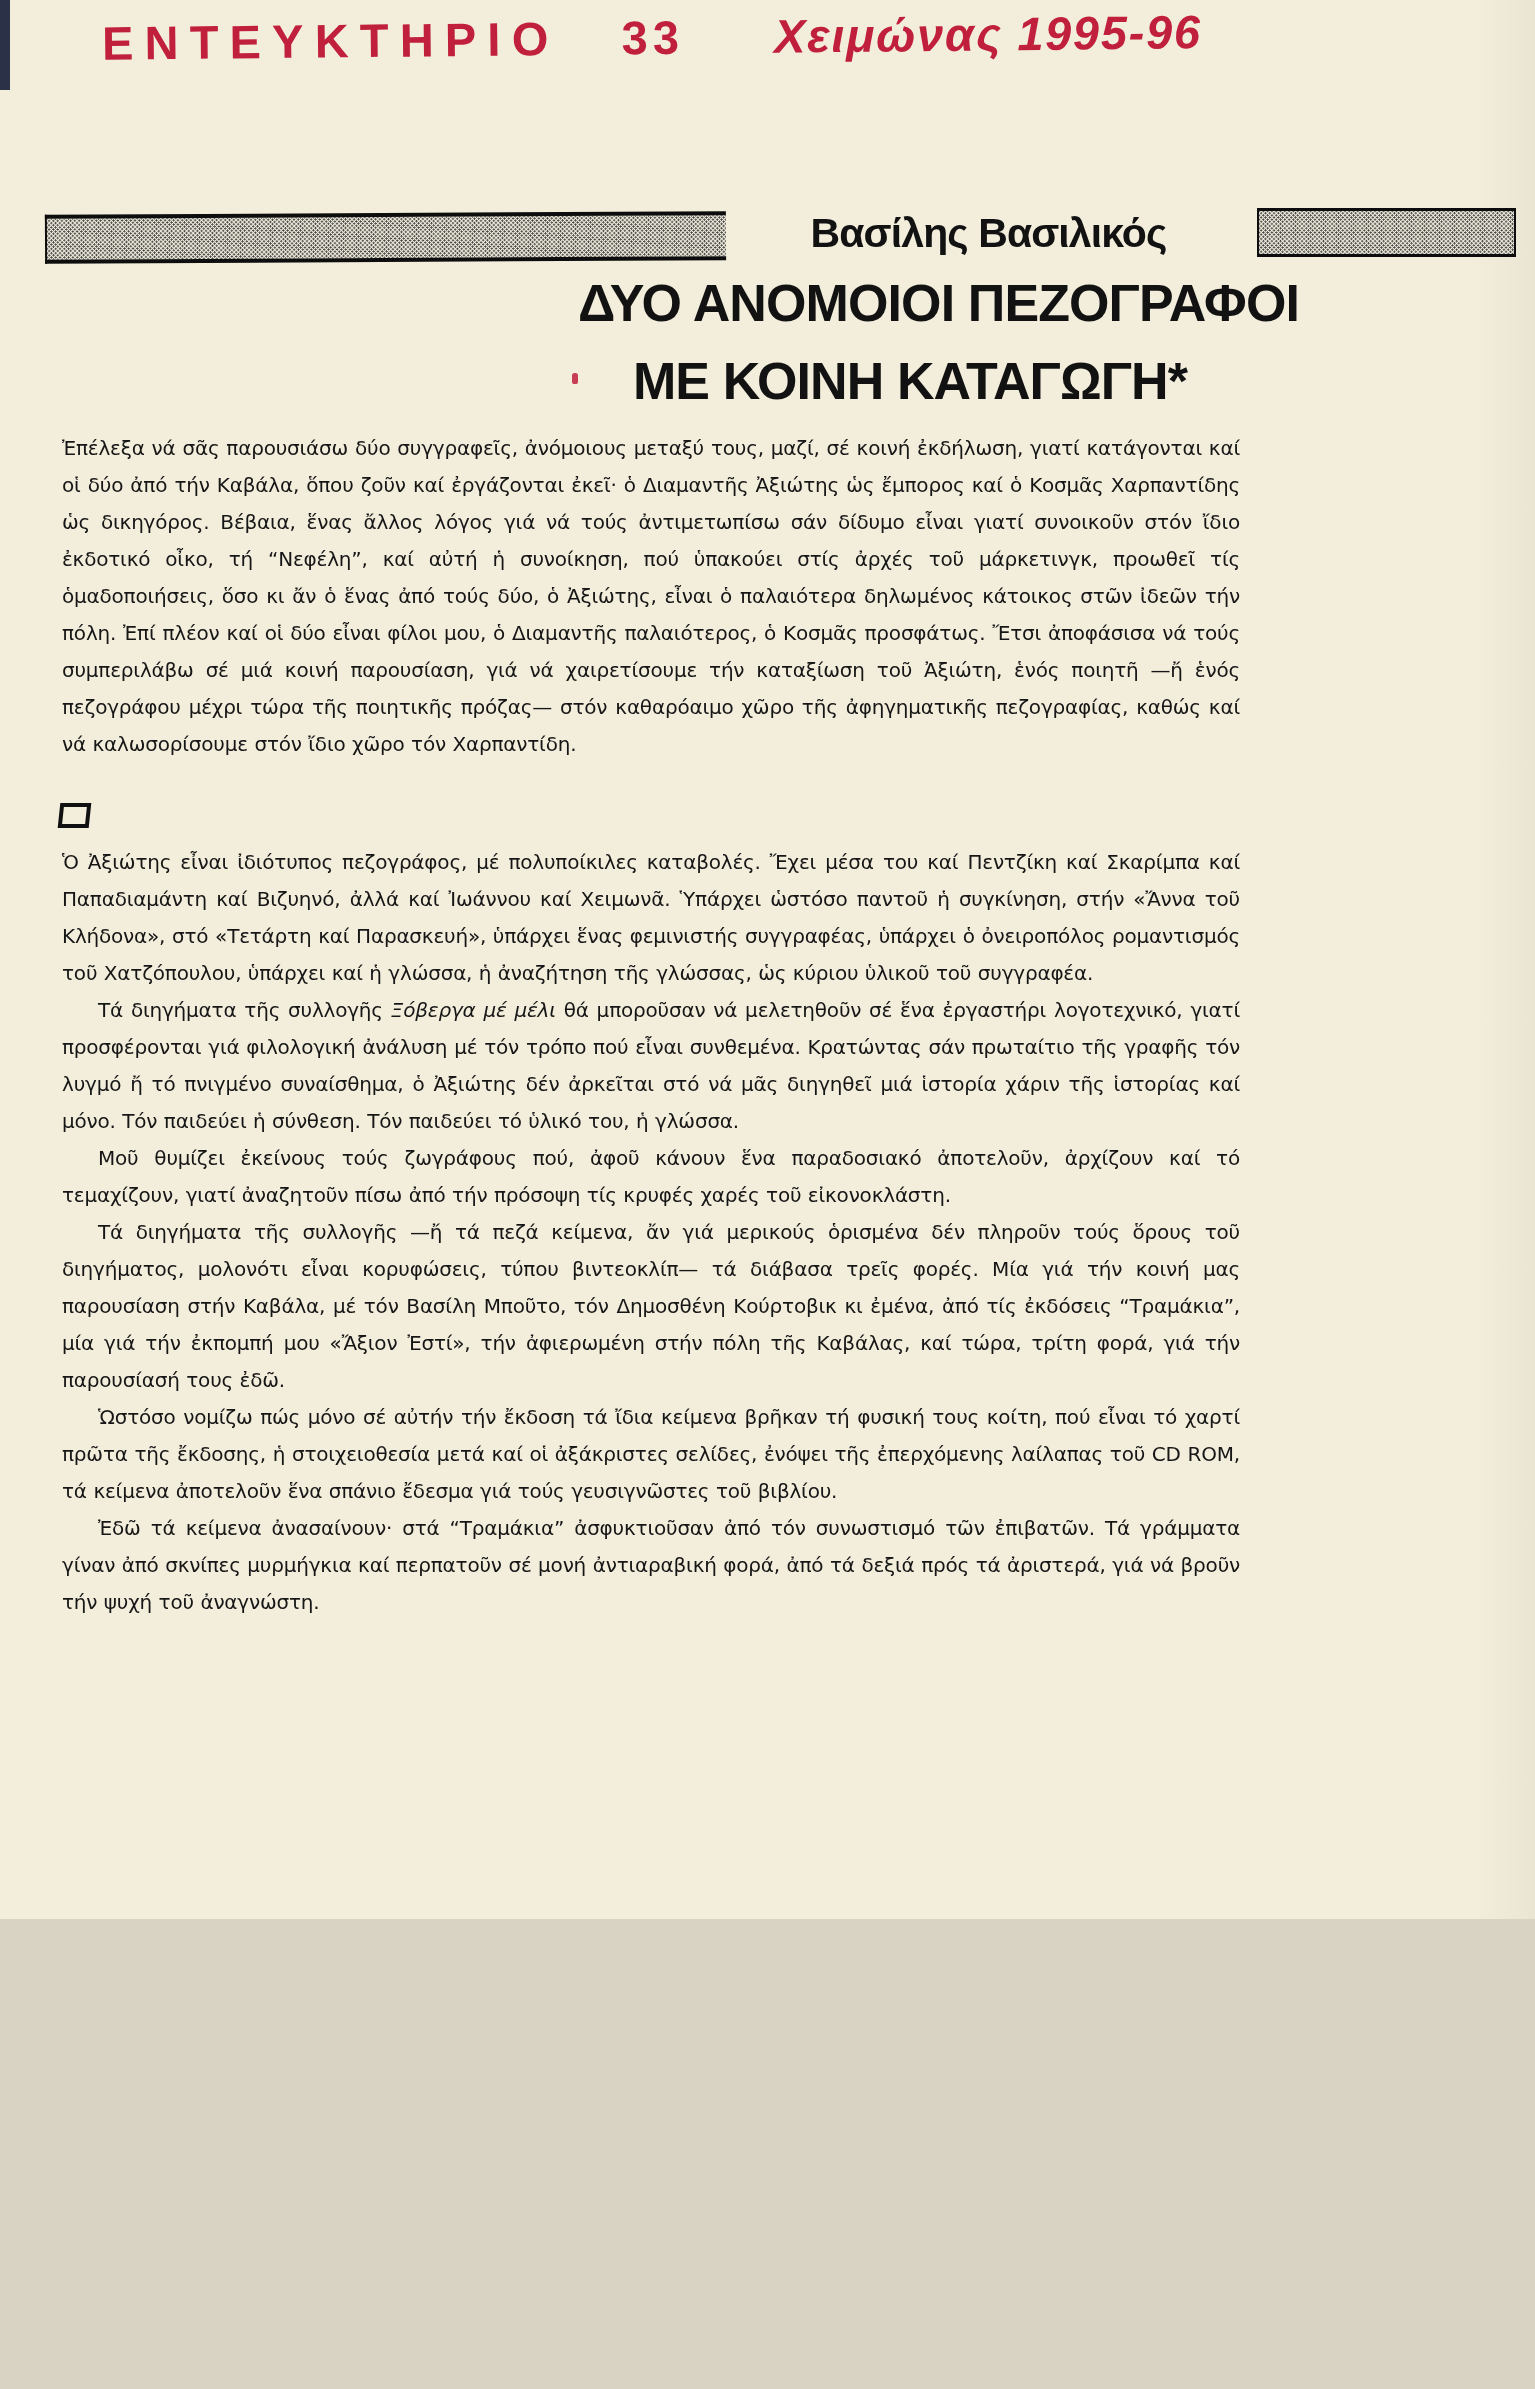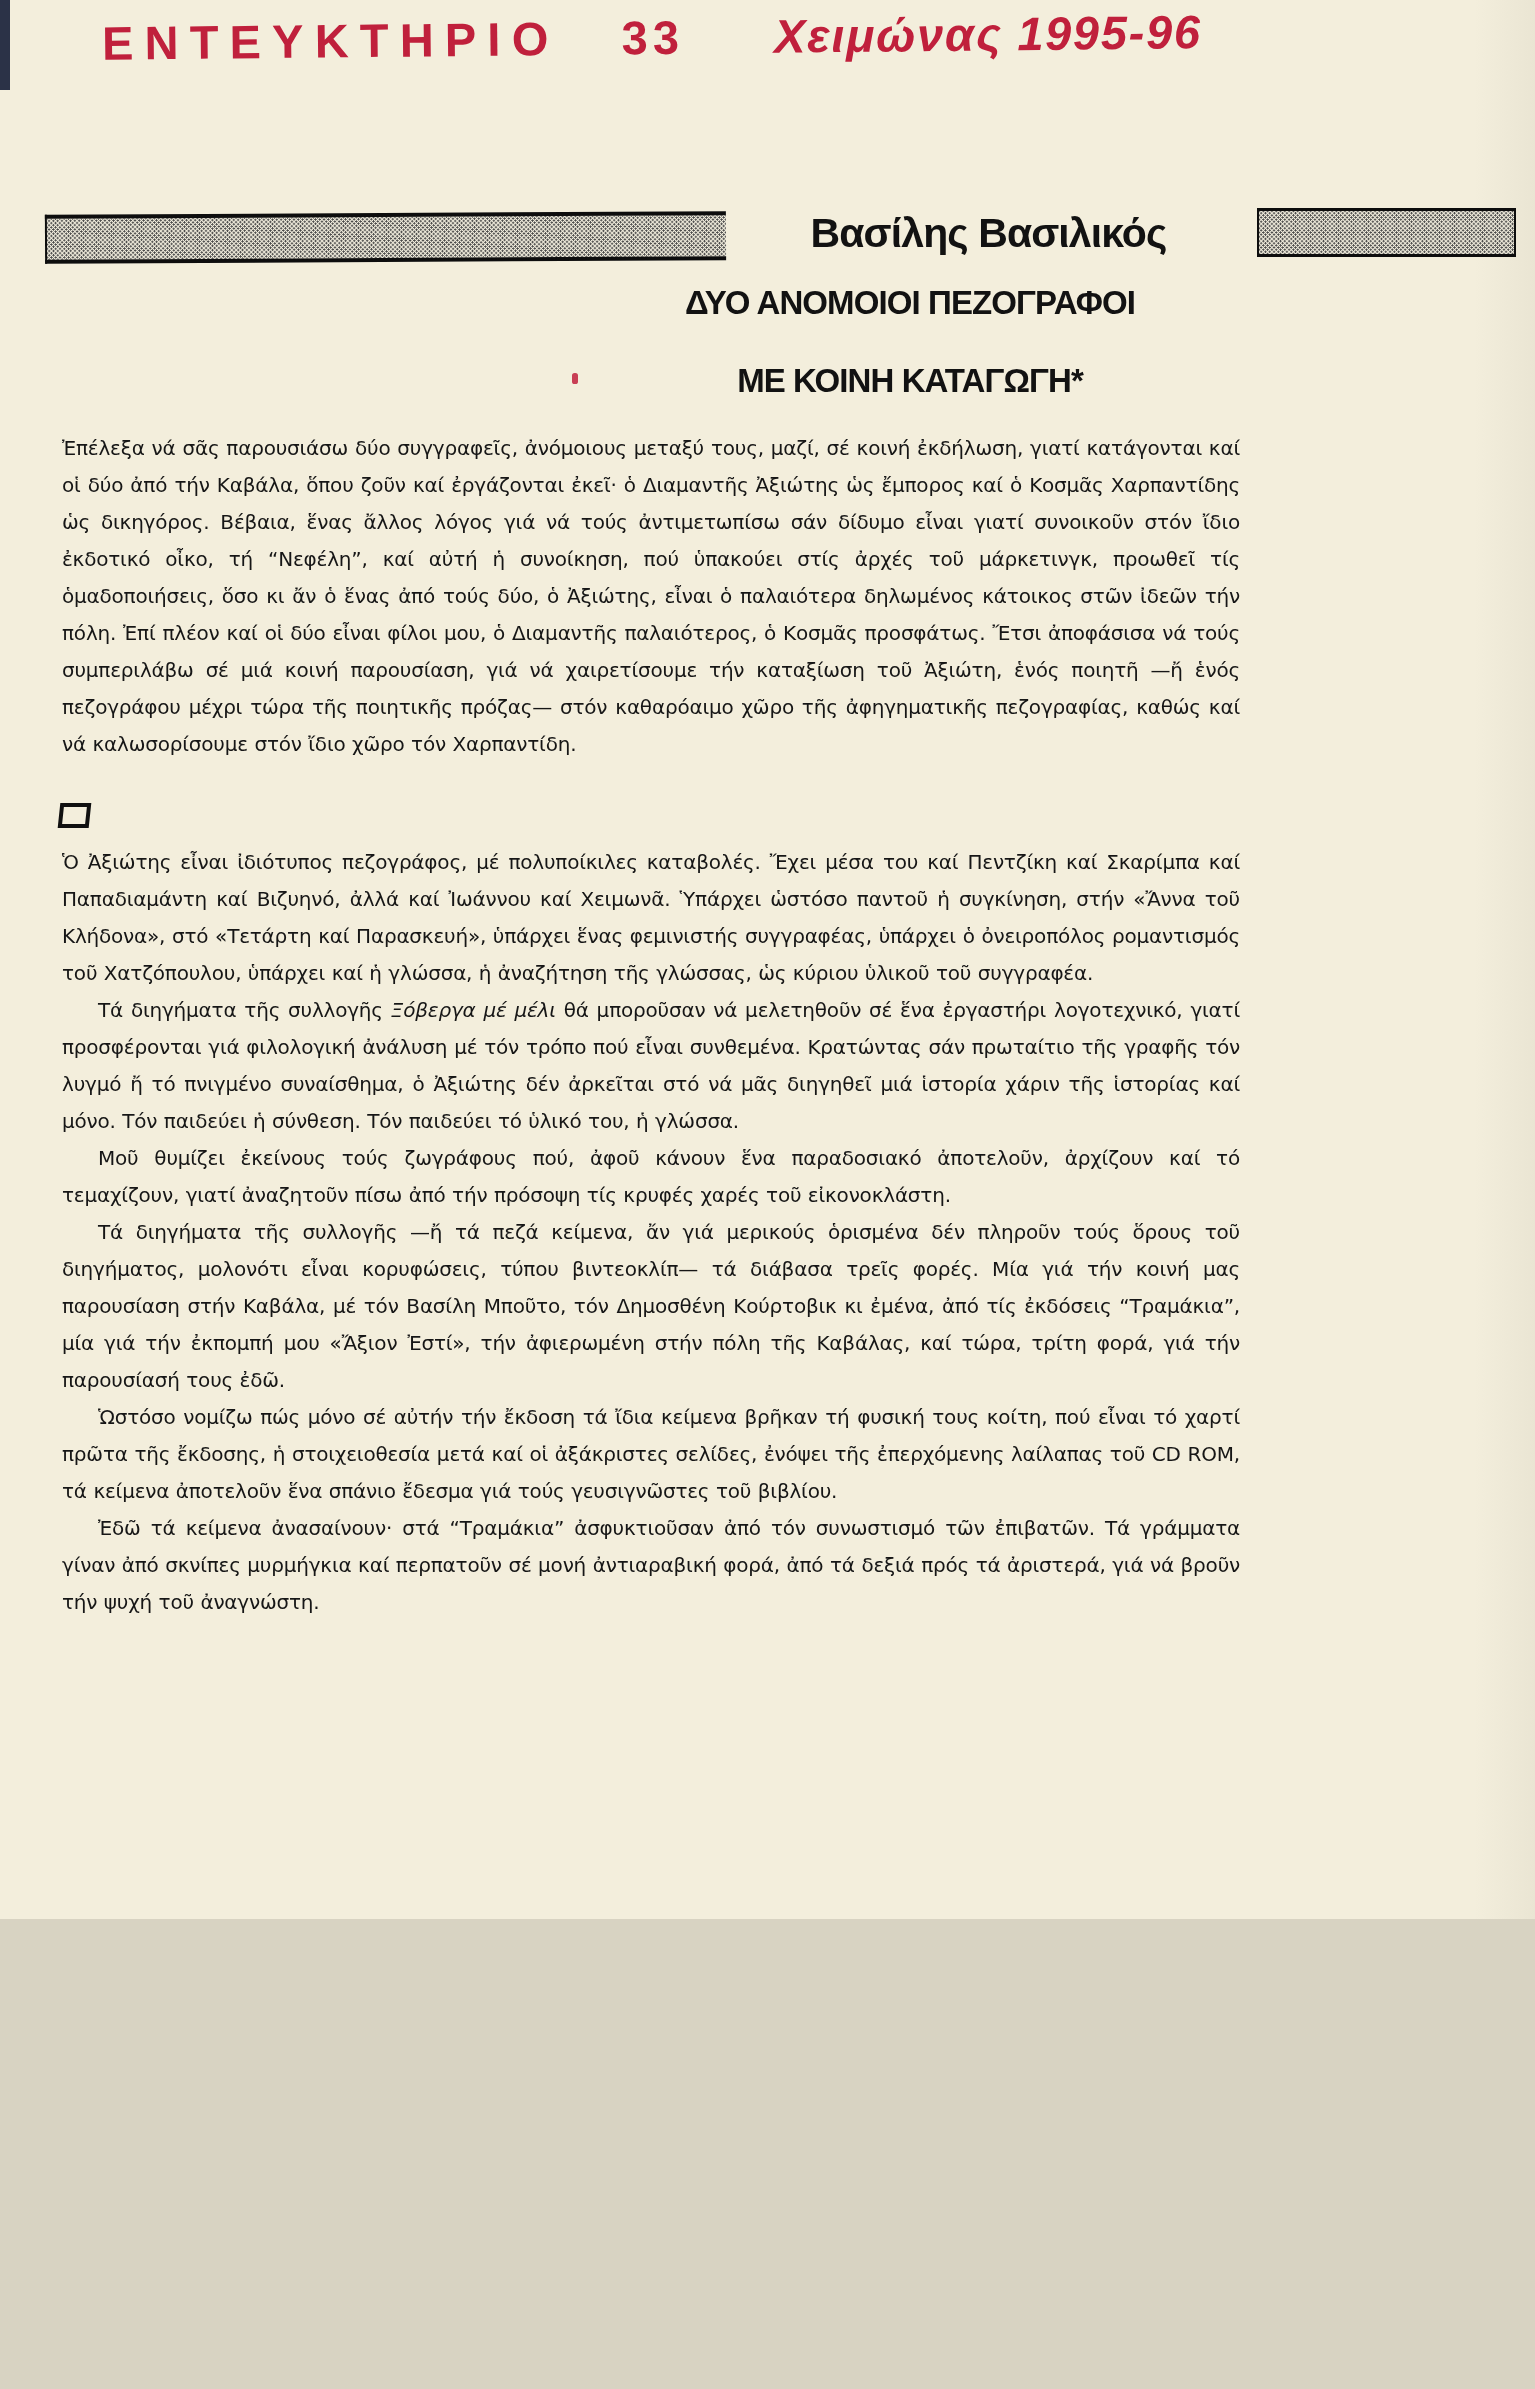"ΔΥΟ ΑΝΟΜΟΙΟΙ ΠΕΖΟΓΡΑΦΟΙ" .title-block { font-size: 33px -> 52px }
